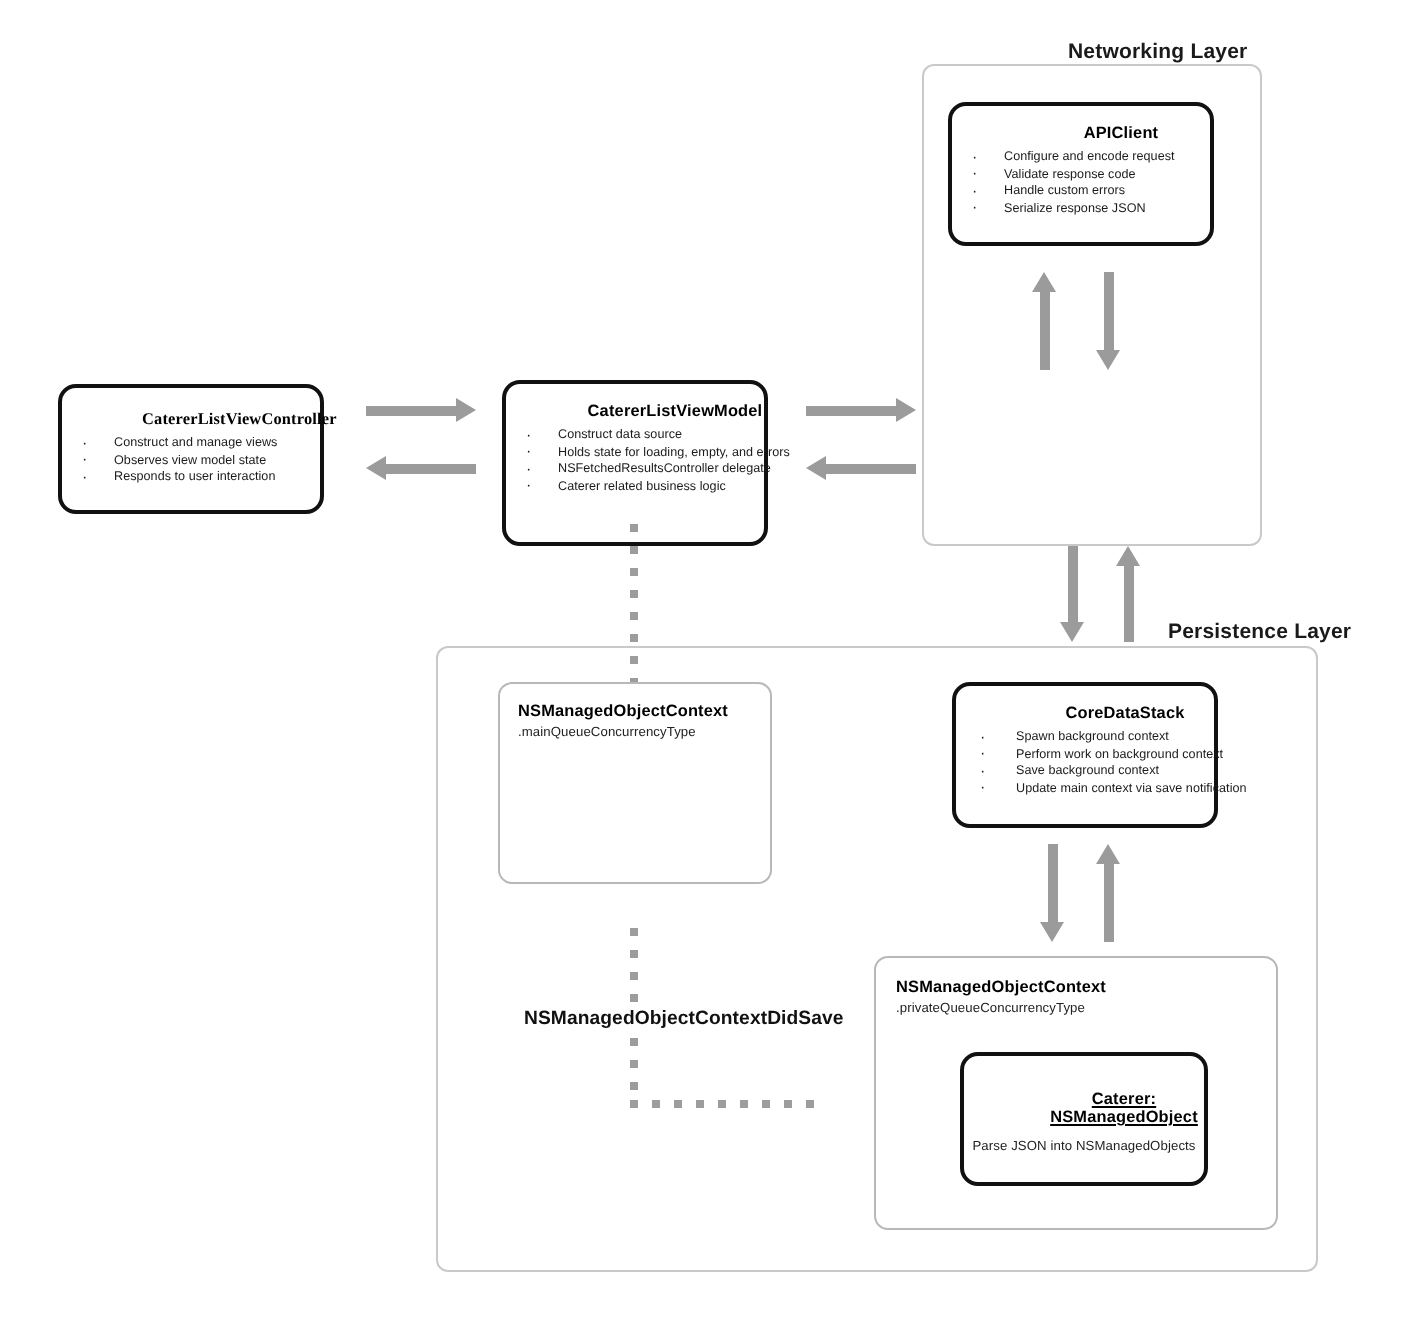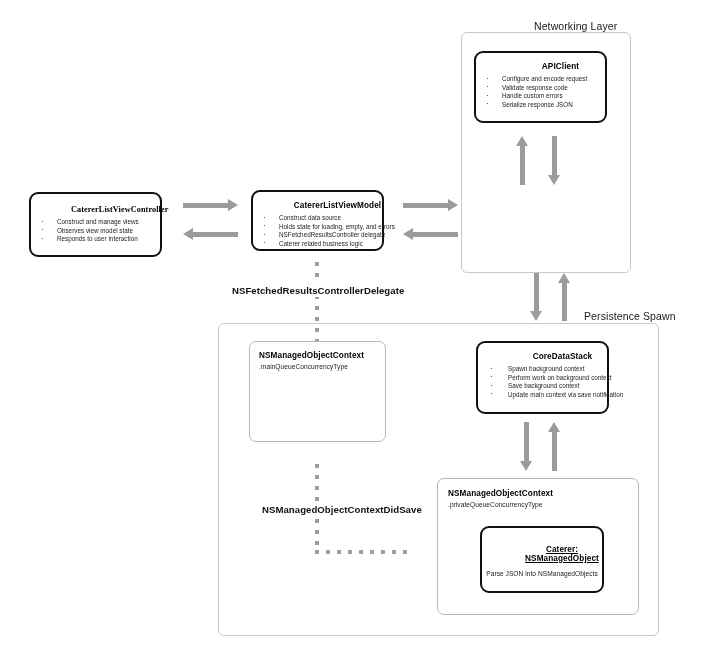"Networking Layer" .layer-label { font-weight: normal -> bold }
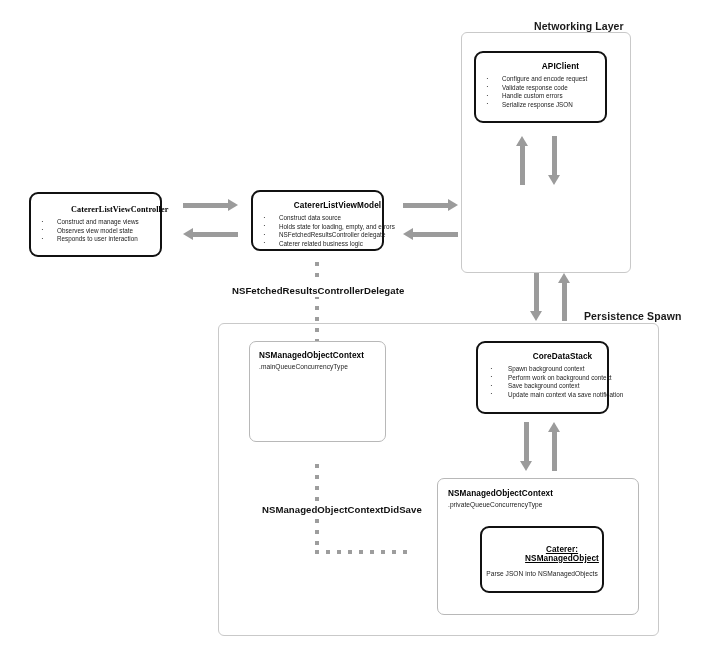"CatererListViewModel" div.box { height: 61px -> 83px }
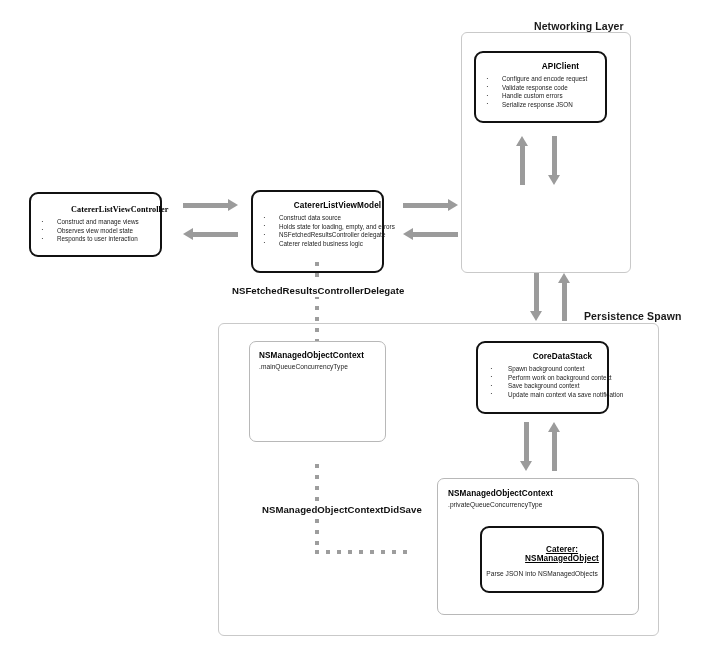"NSFetchedResultsControllerDelegate" div.dash-label { html: <div>NSFetchedResultsControllerDelegate</div> -> none }
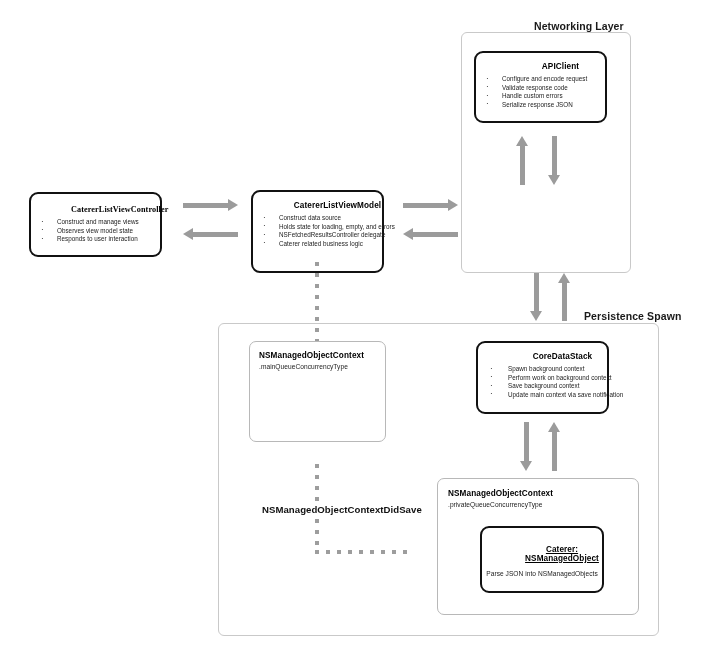"Persistence Spawn" div.layer-label { text: Spawn -> Layer }
